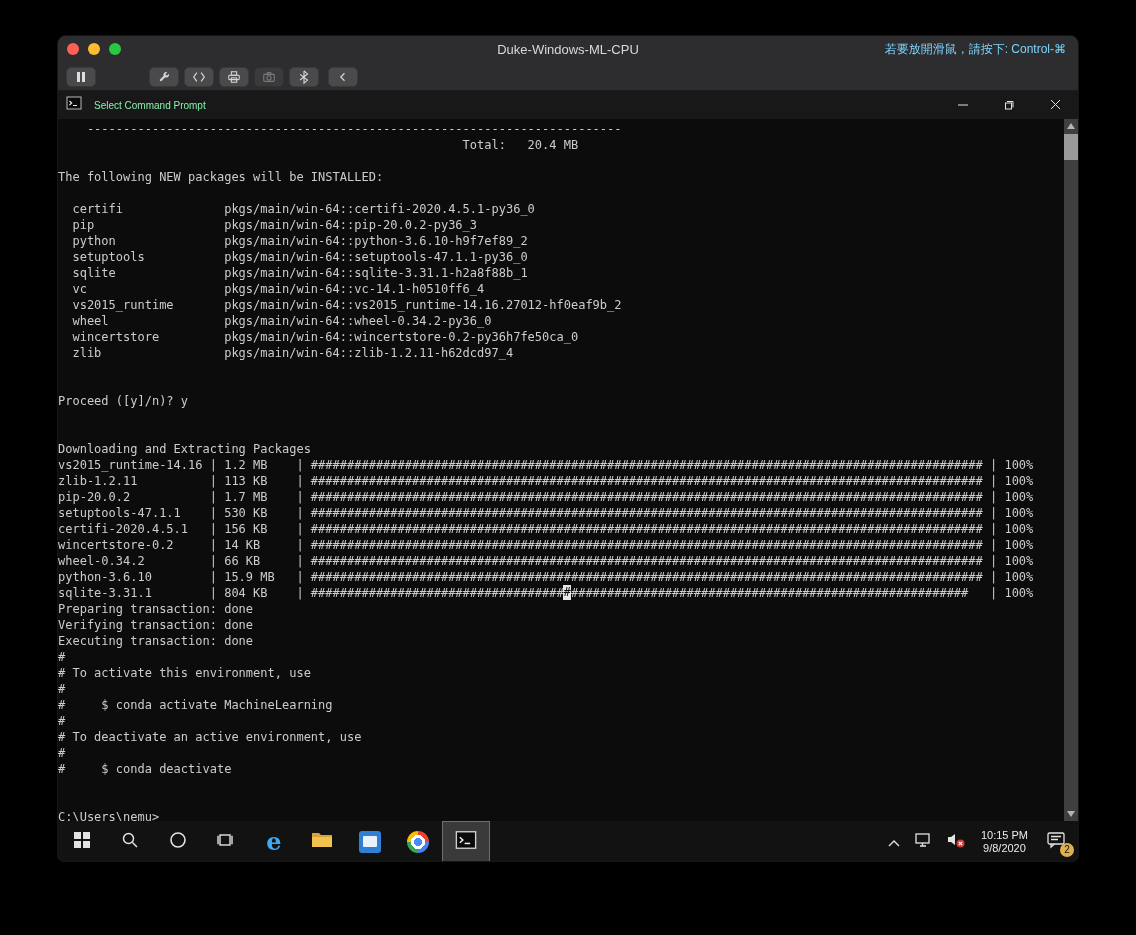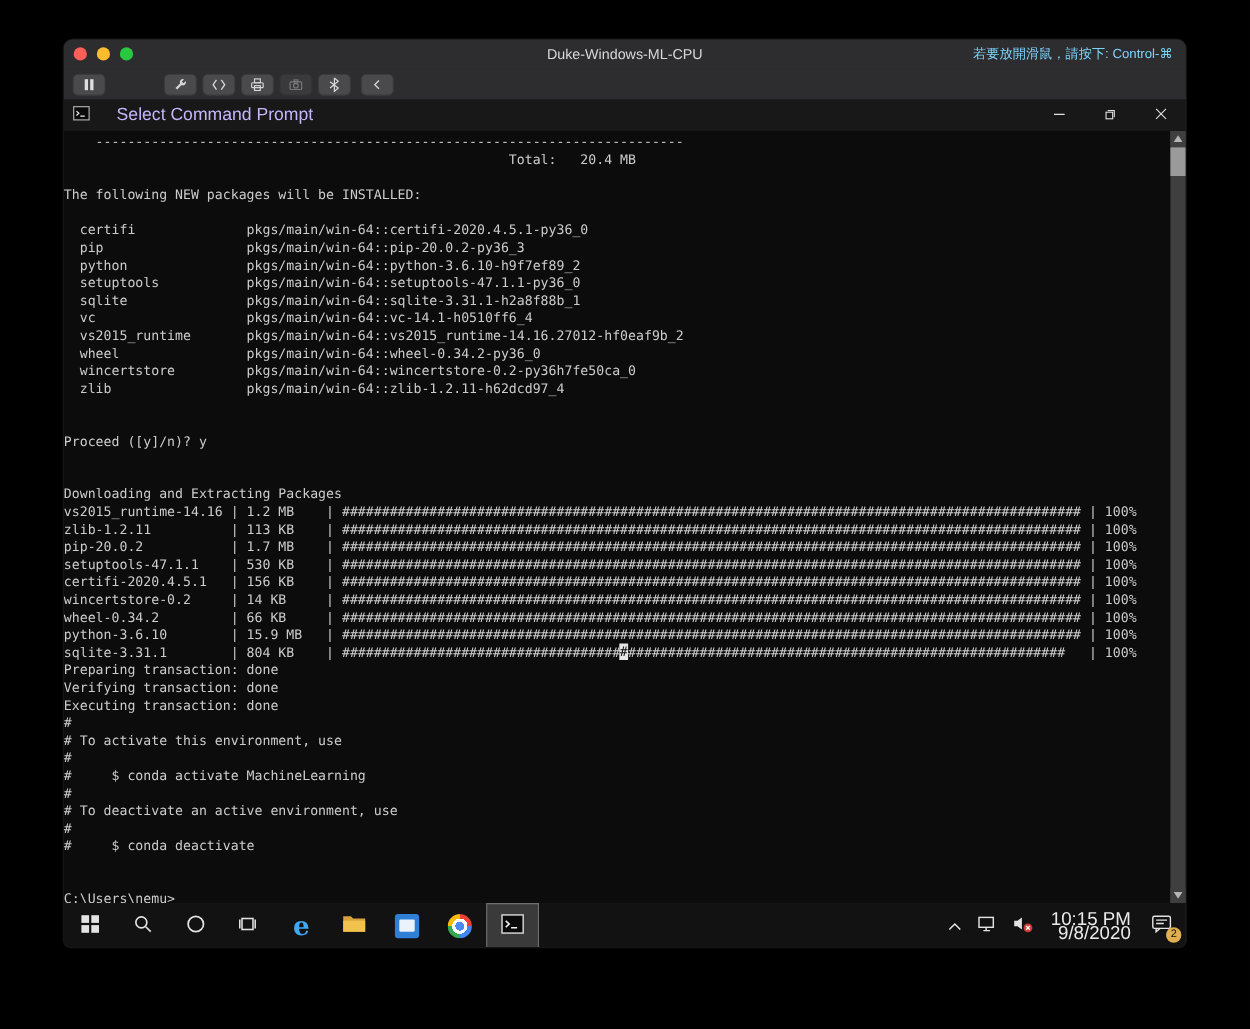"Select Command Prompt" .win-title { color: #c4b5fd -> #86efac; font-size: 16px -> 10px; margin-left: 24px -> 12px }
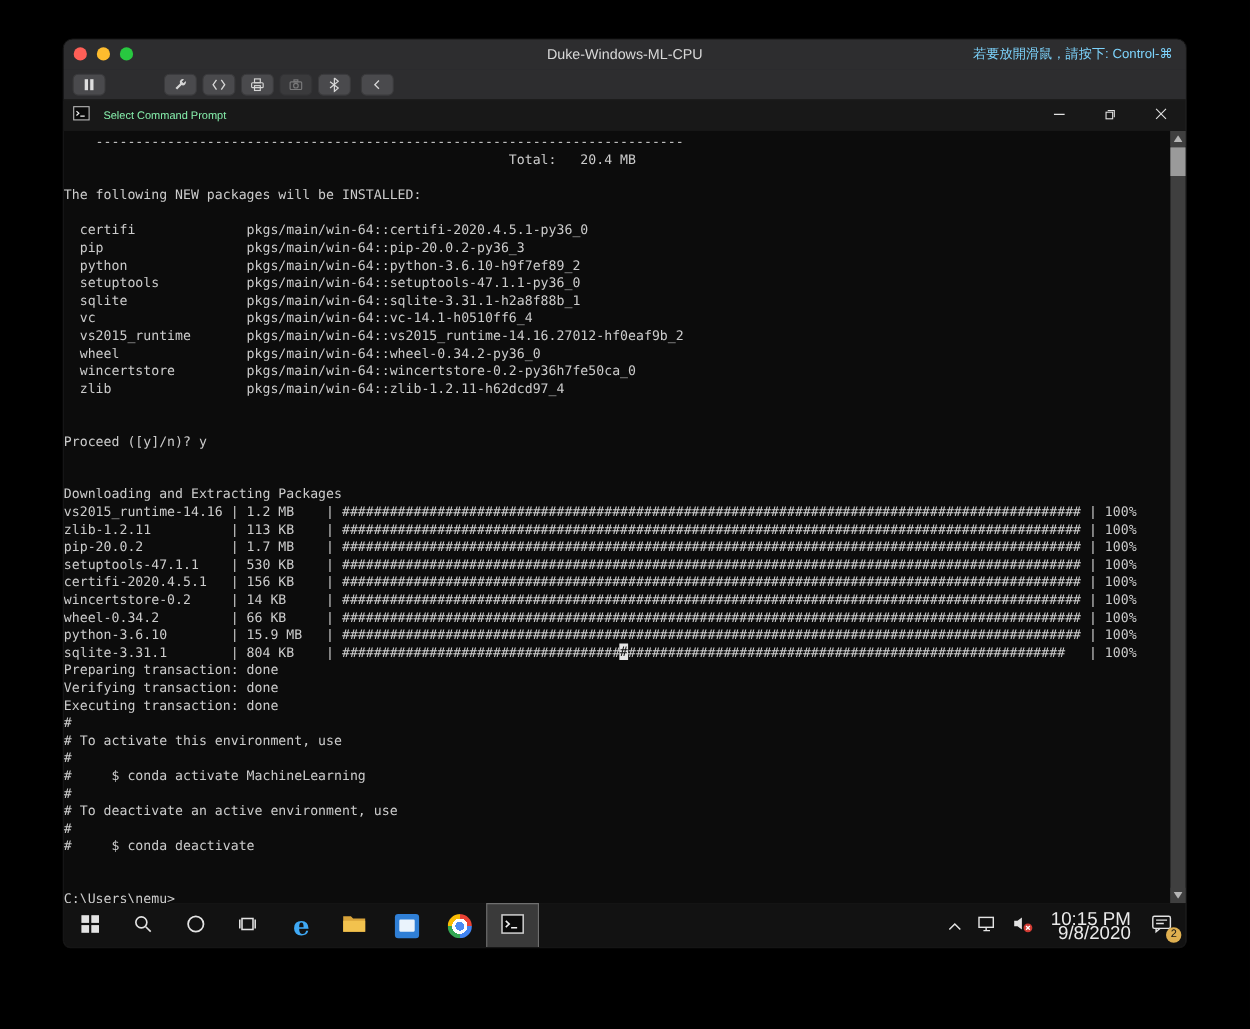"10:15 PM" .clock { font-size: 17px -> 11px; text-align: right -> center }
